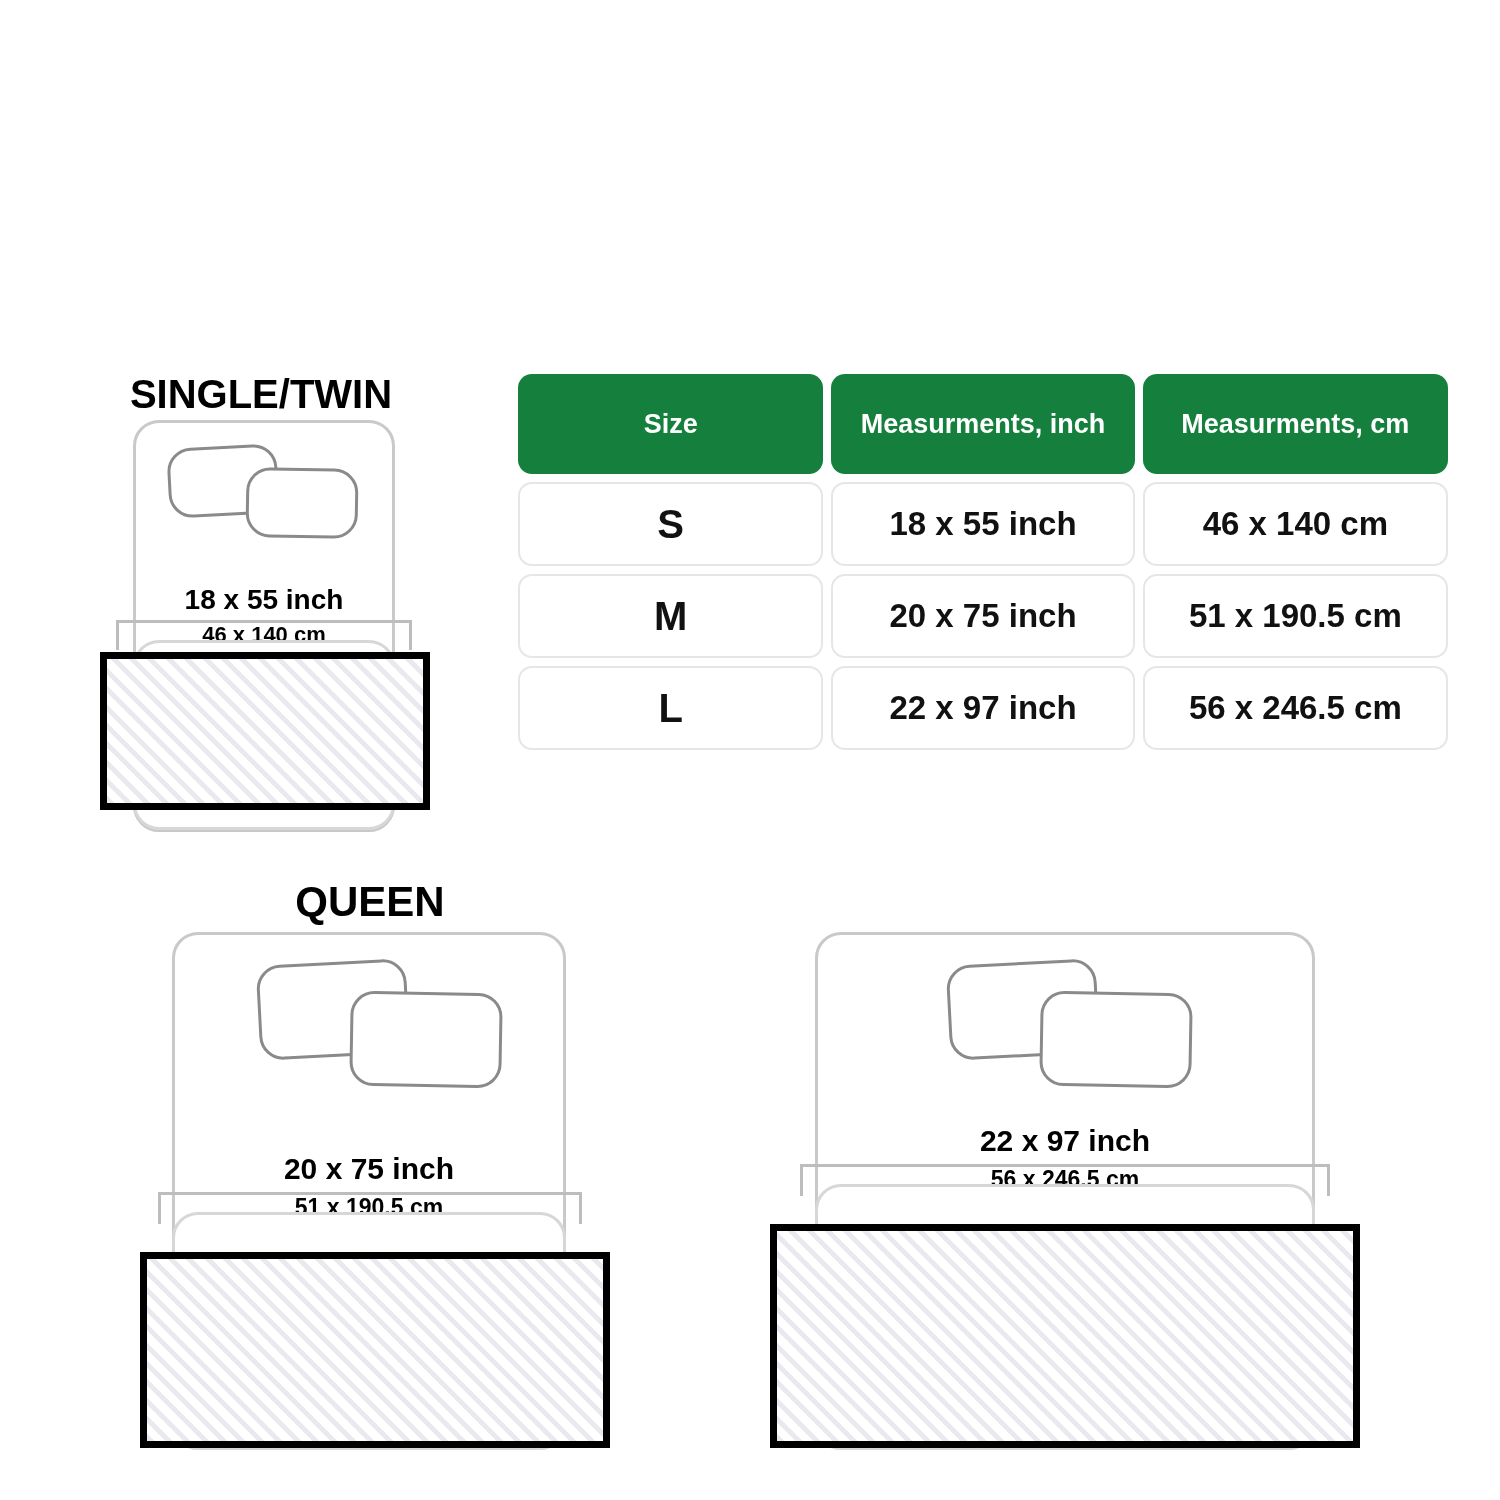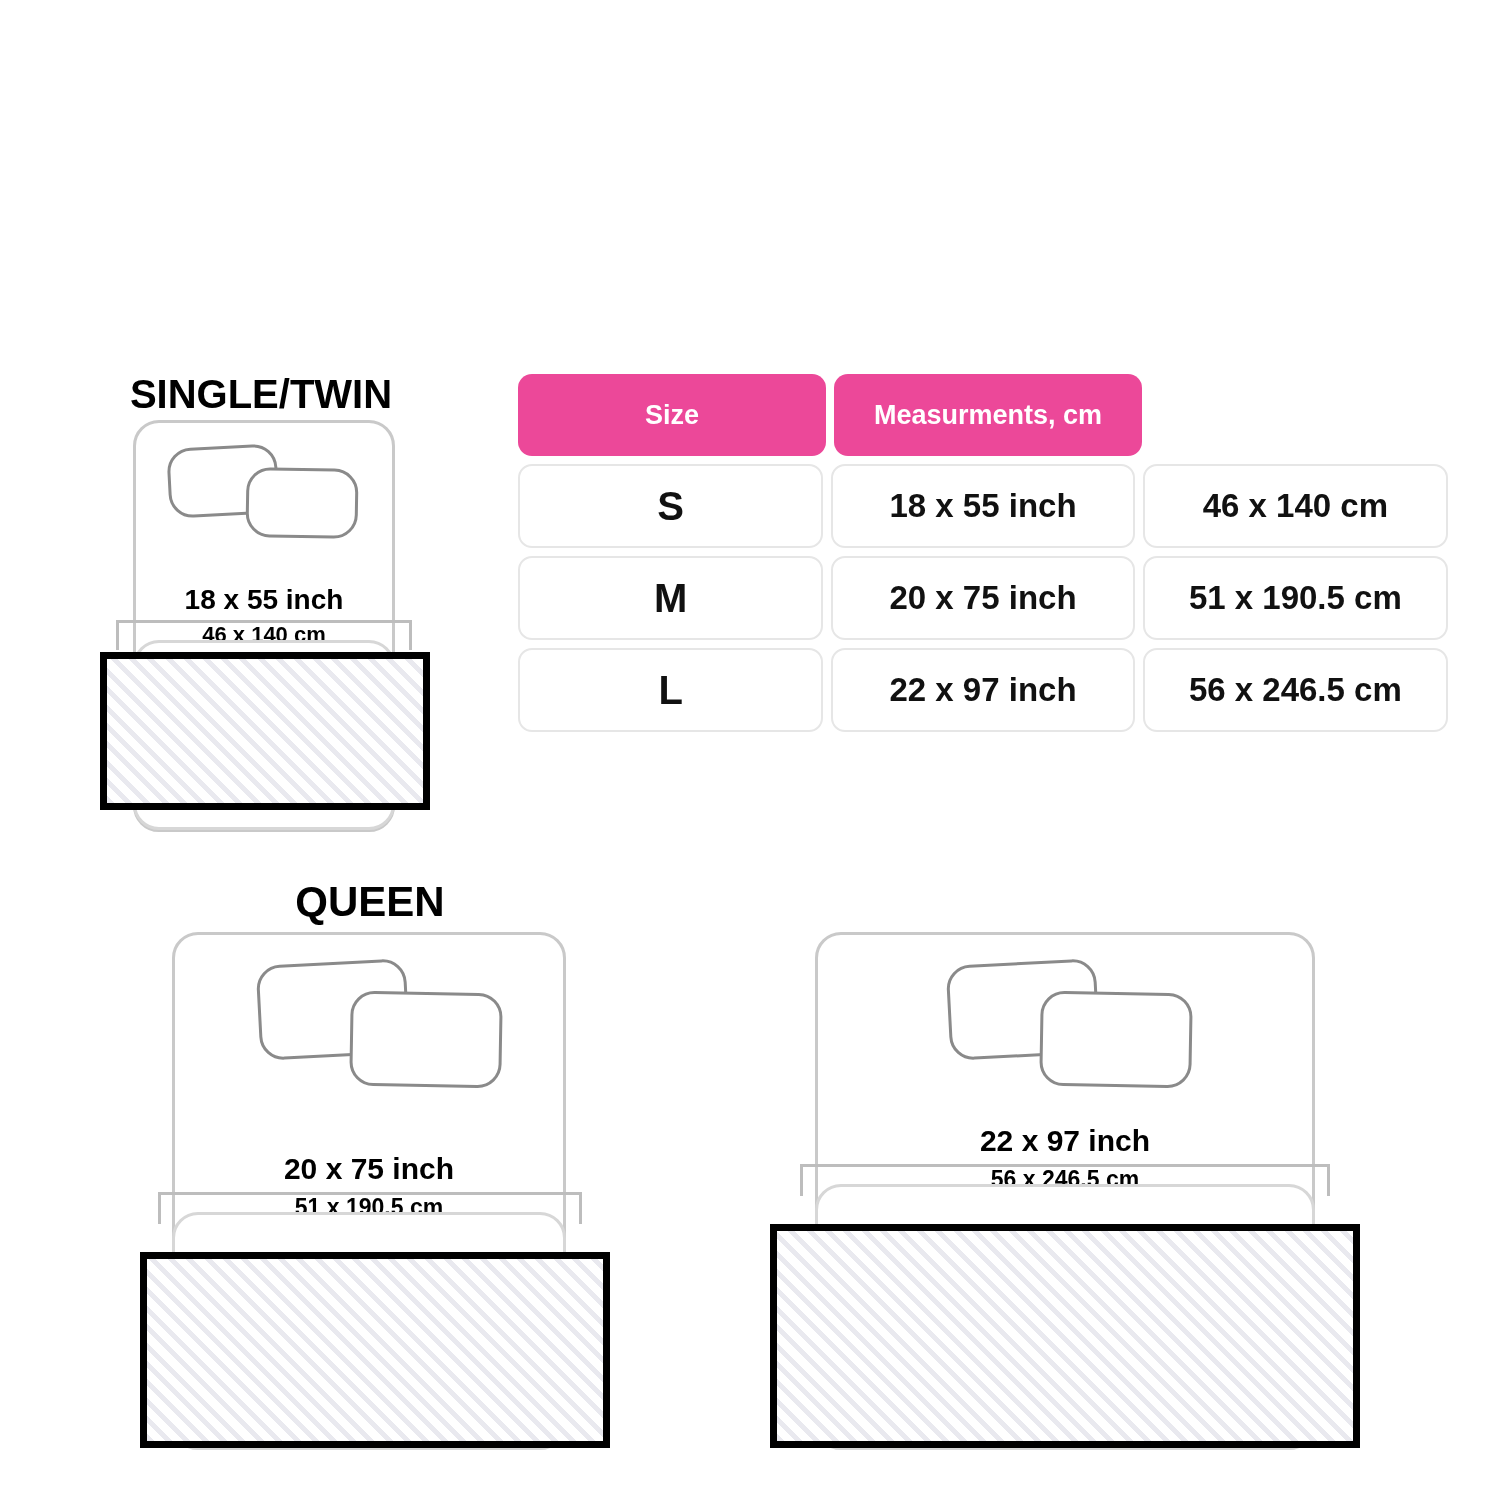"Size" .head .cell { background: #ec4899 -> #15803d; height: 82px -> 100px }
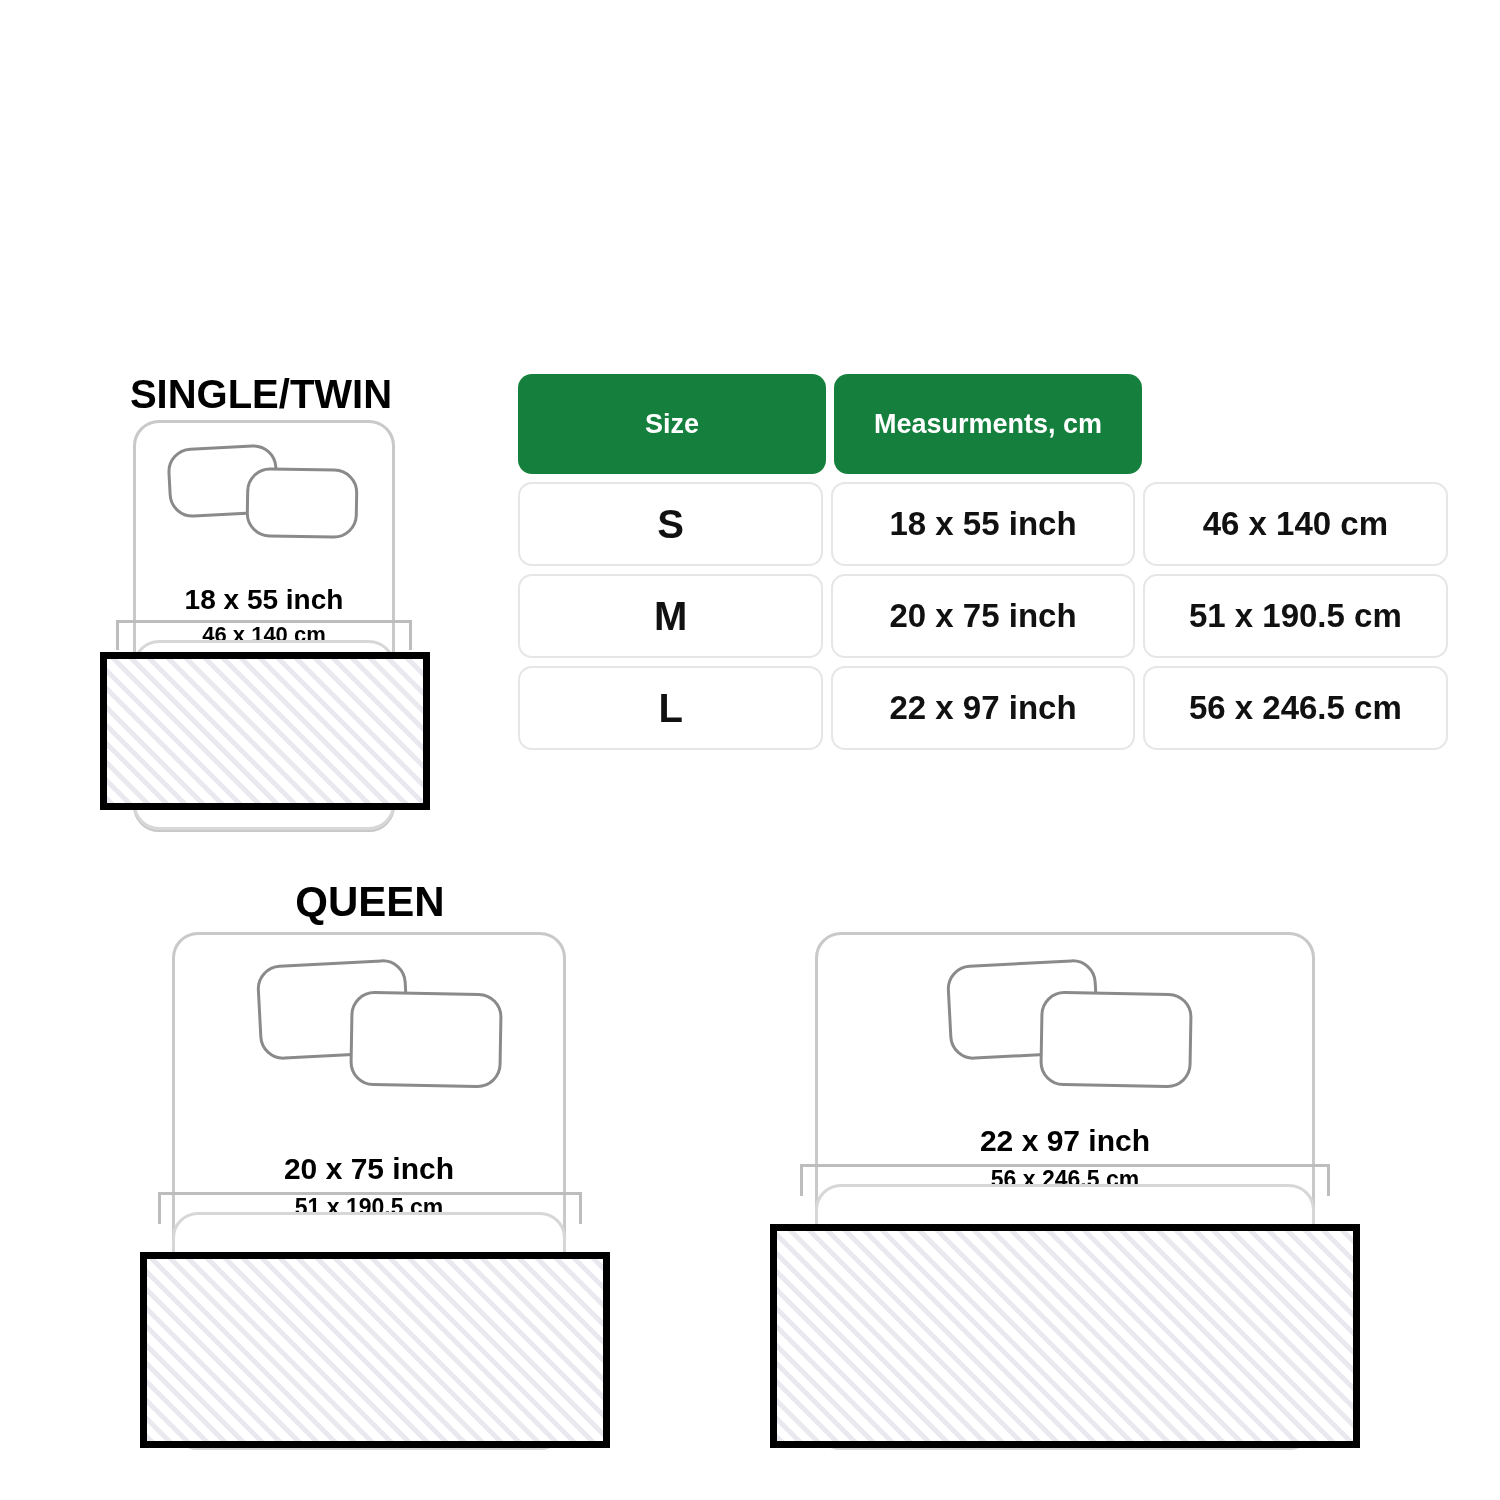"Measurments, inch" div.cell { html: none -> <div>Measurments, inch</div> }
